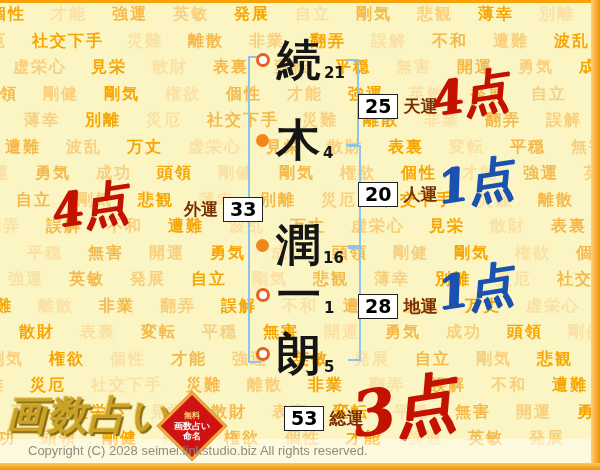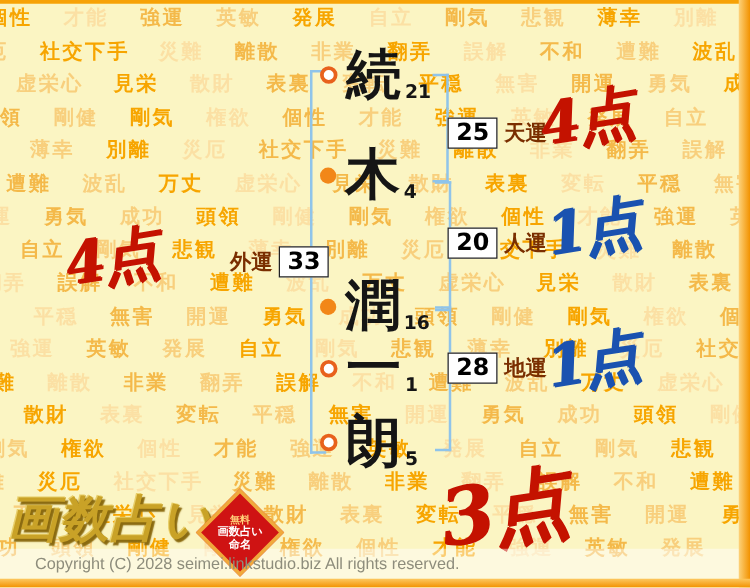"28" div.luck { top: 282px -> 294px }
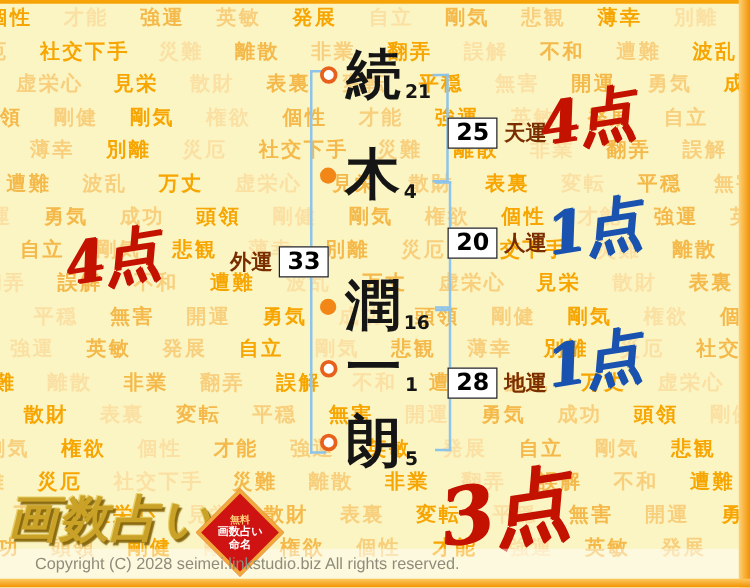"53" div.luck { html: none -> <div> <span>53</span> <span>総運</span> </div> }
